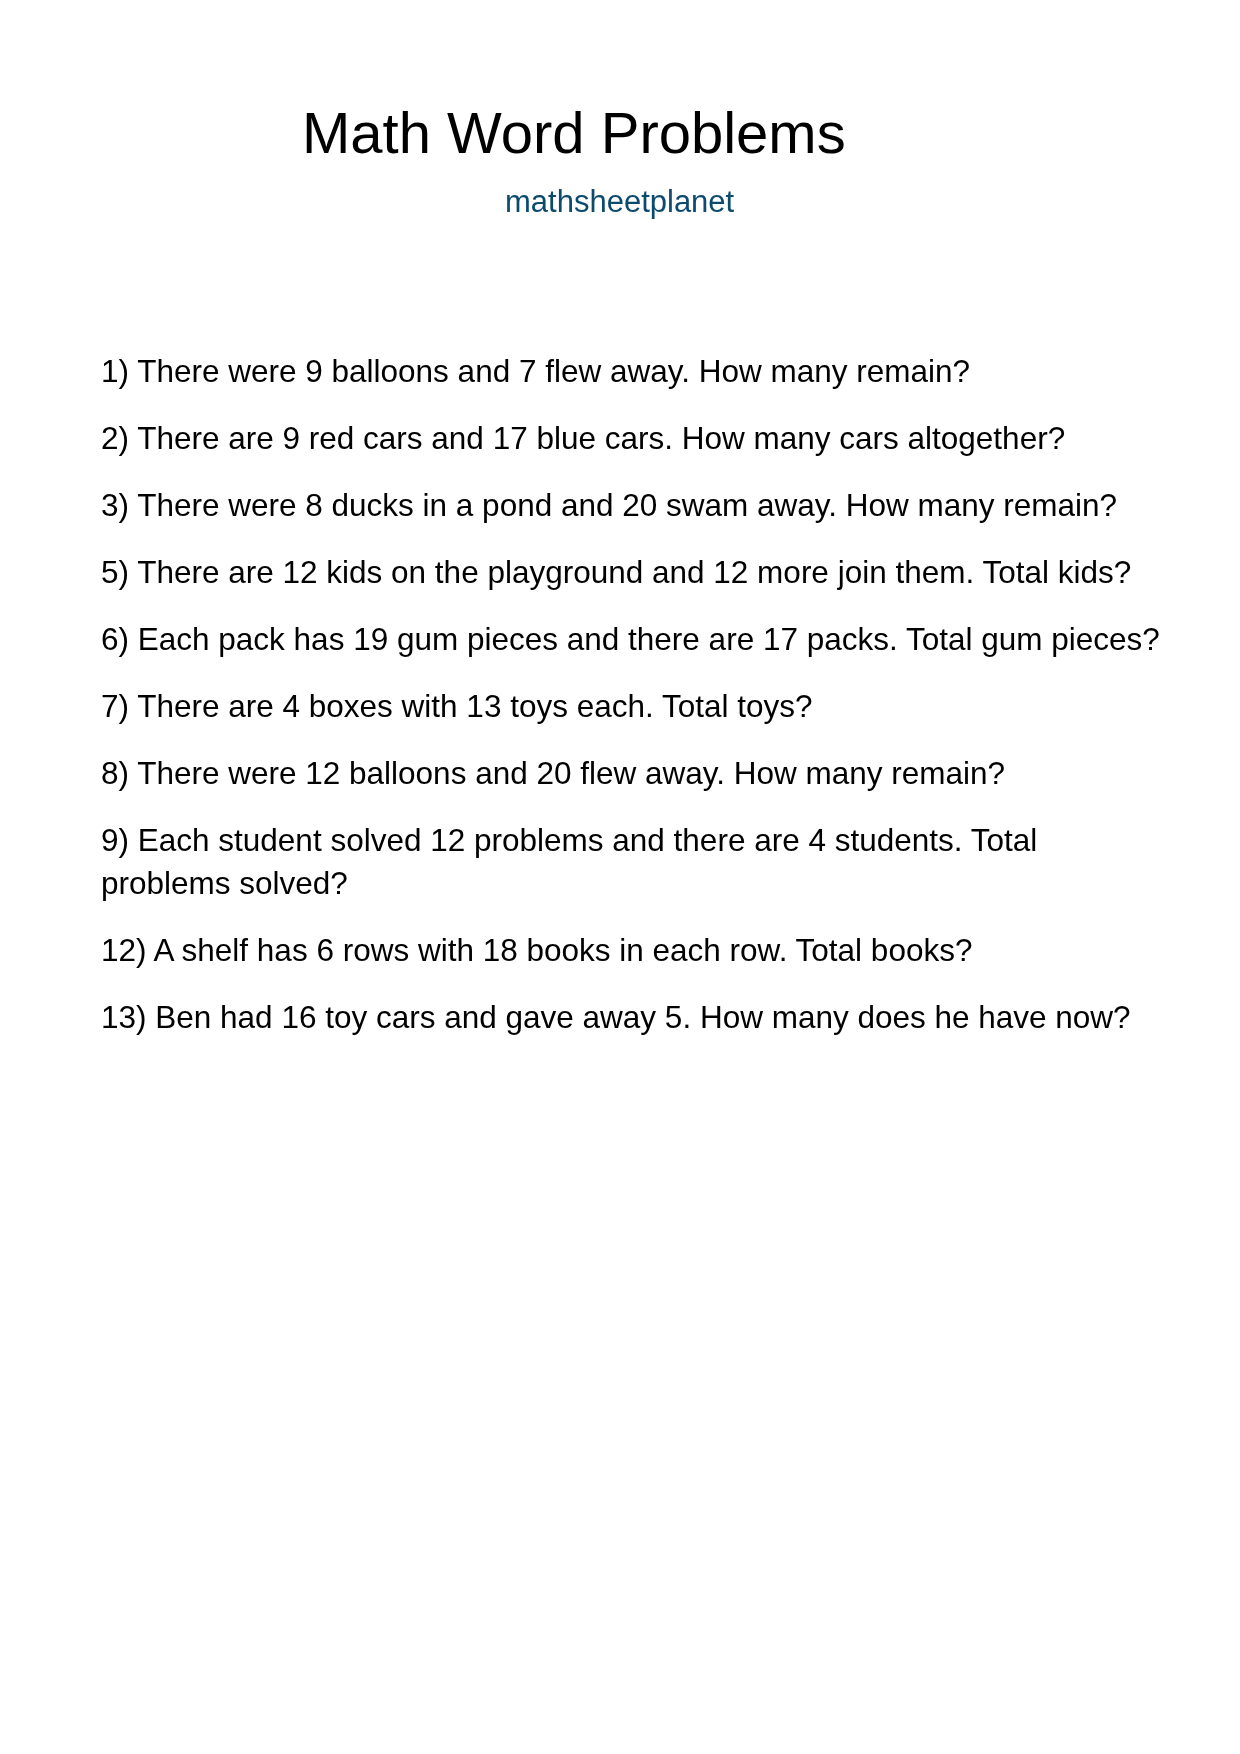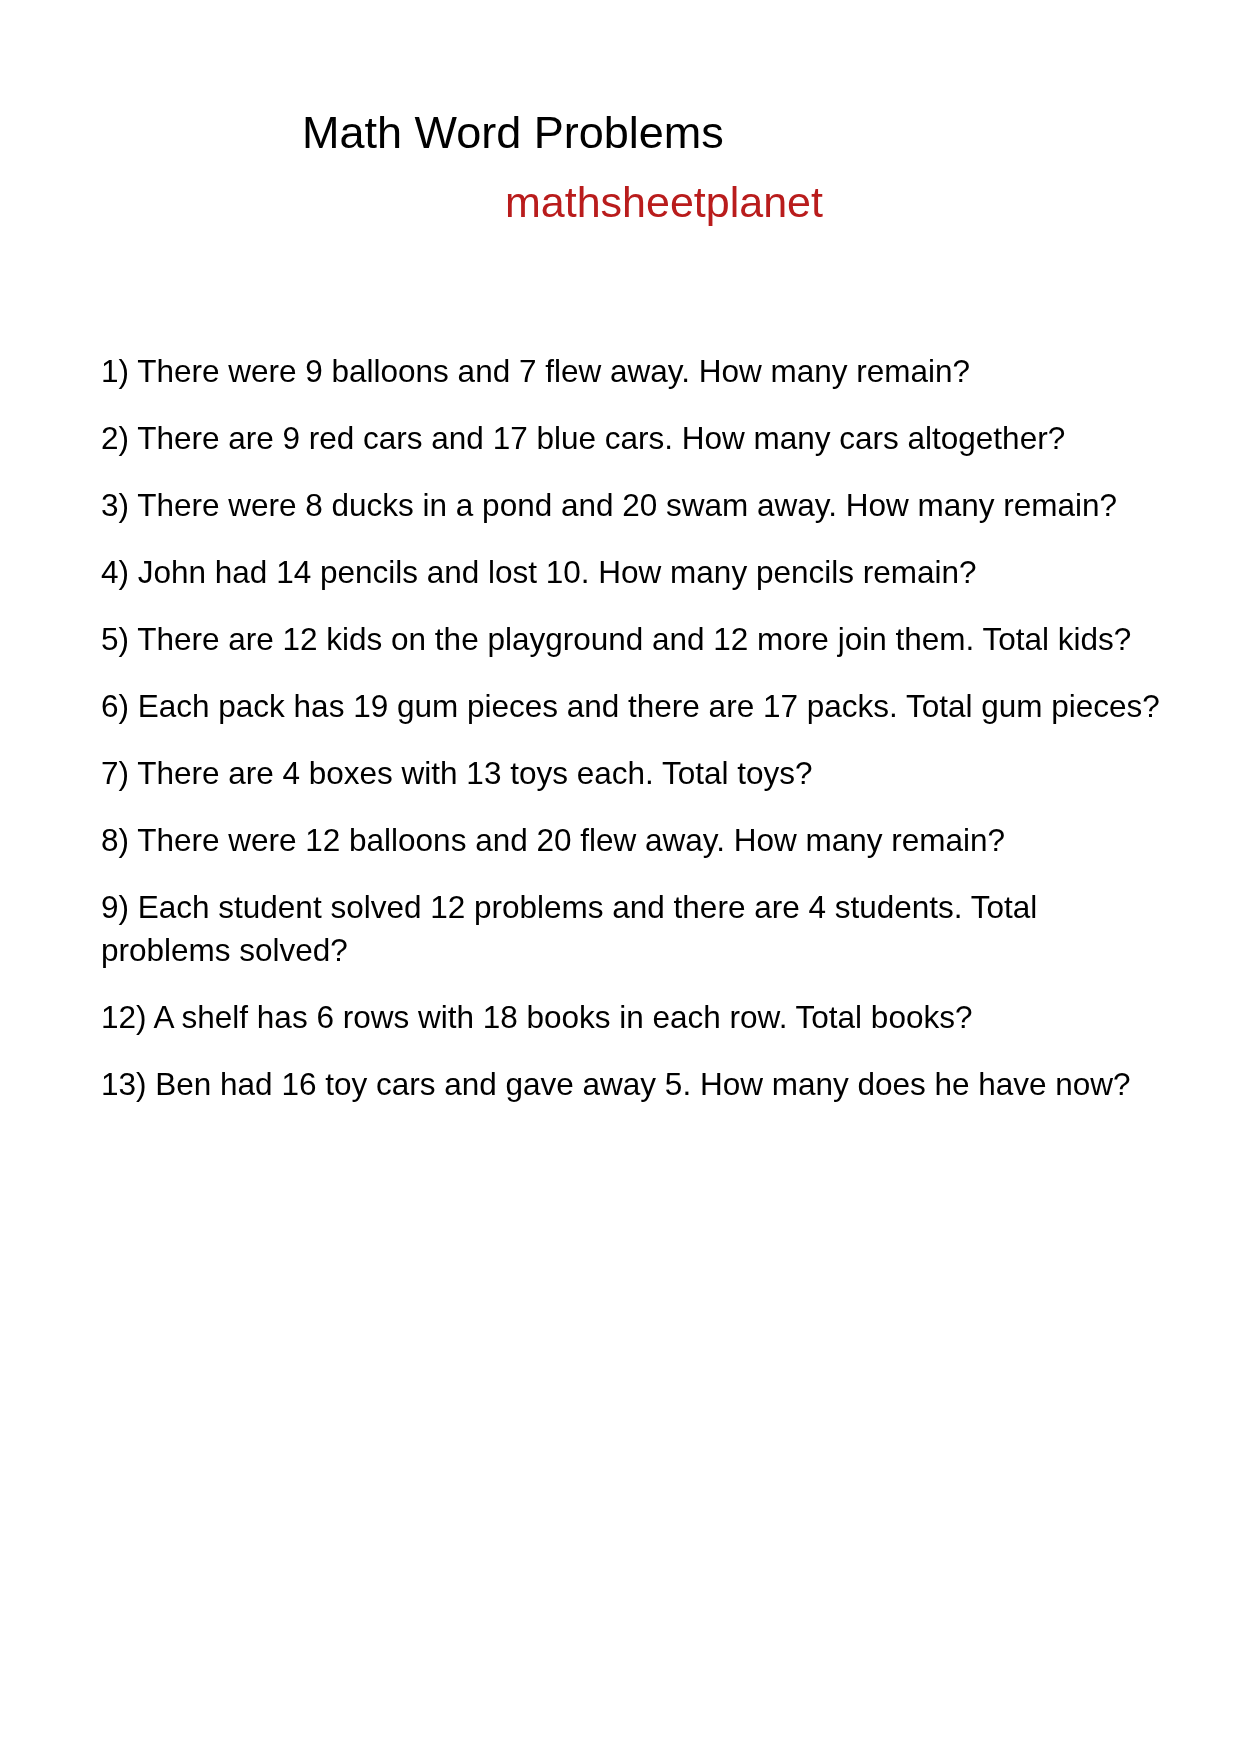"Math Word Problems" .title { font-size: 45px -> 58px }
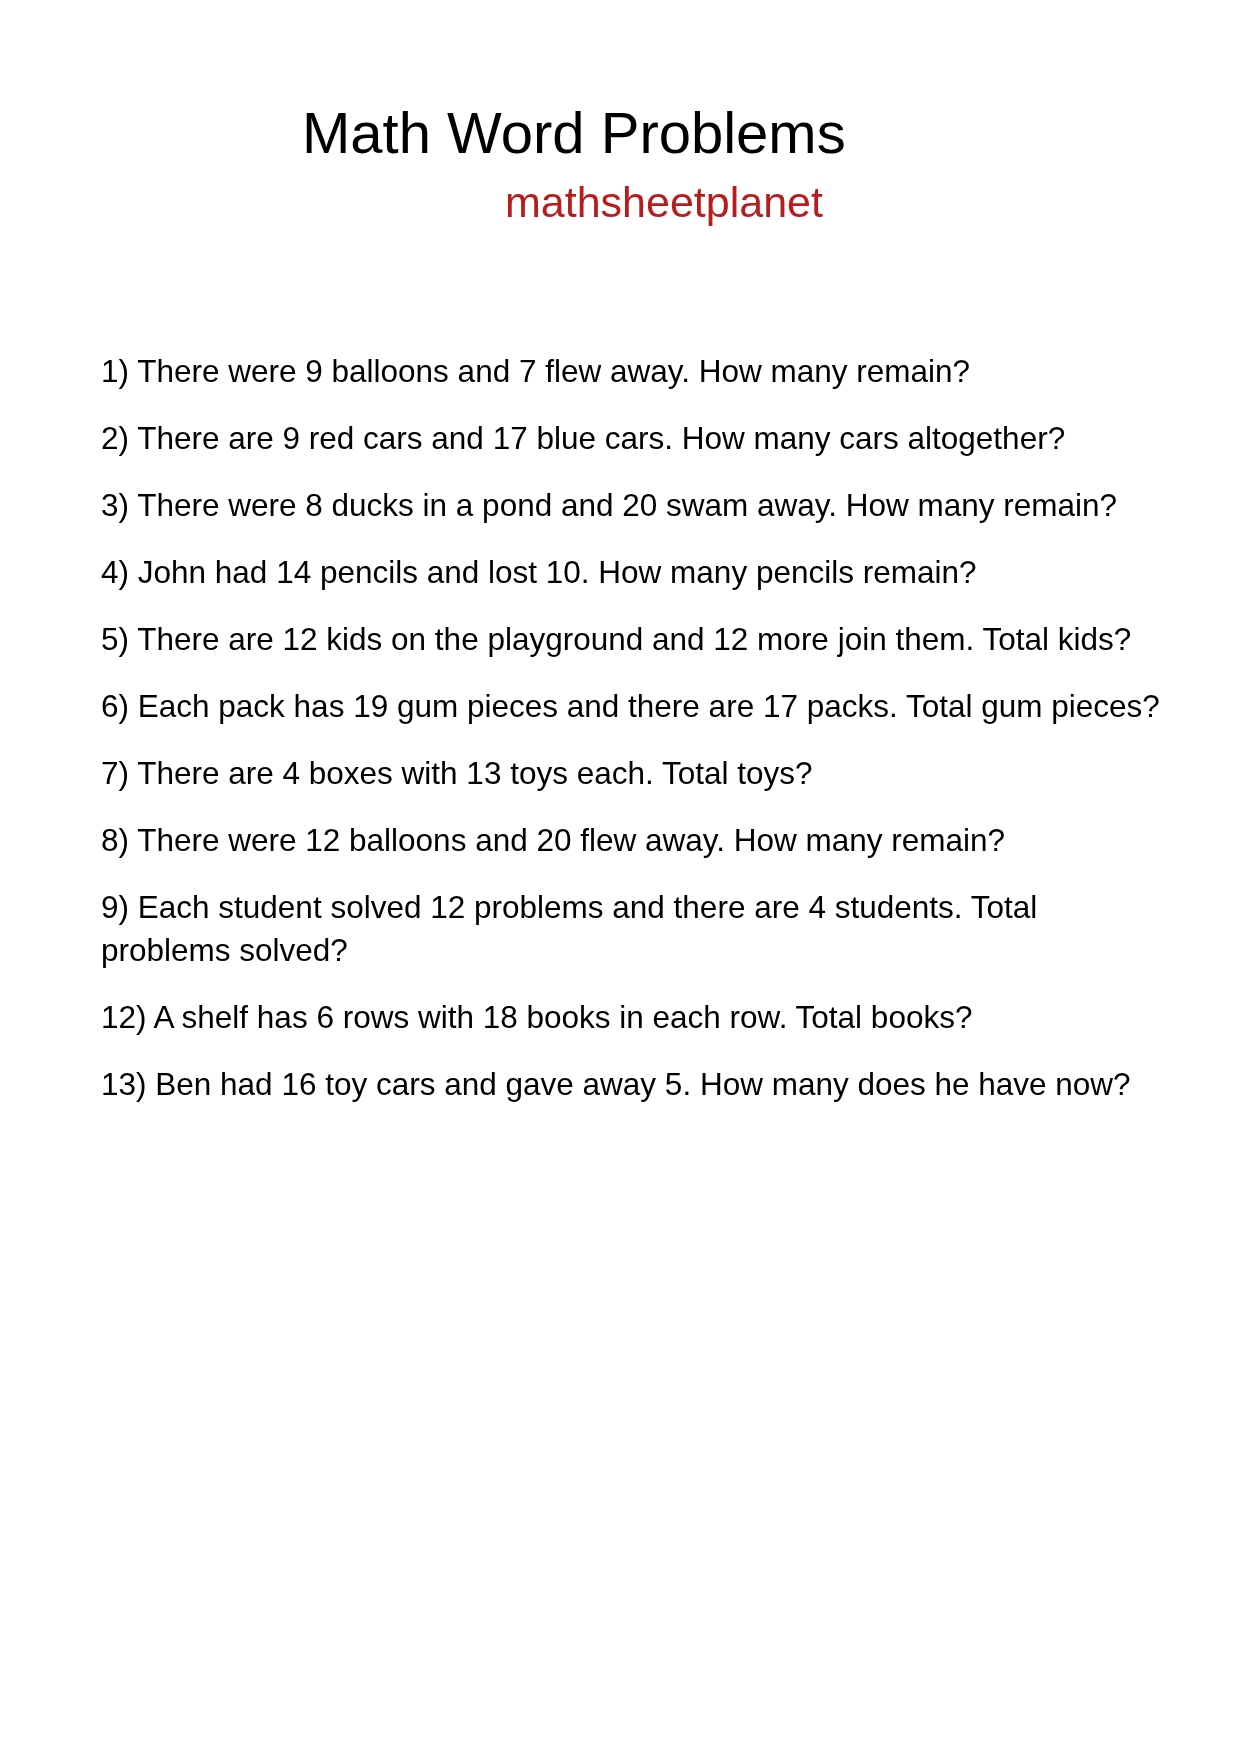"mathsheetplanet" .subtitle { color: #b91c1c -> #0c4a6e; font-size: 43px -> 31px }
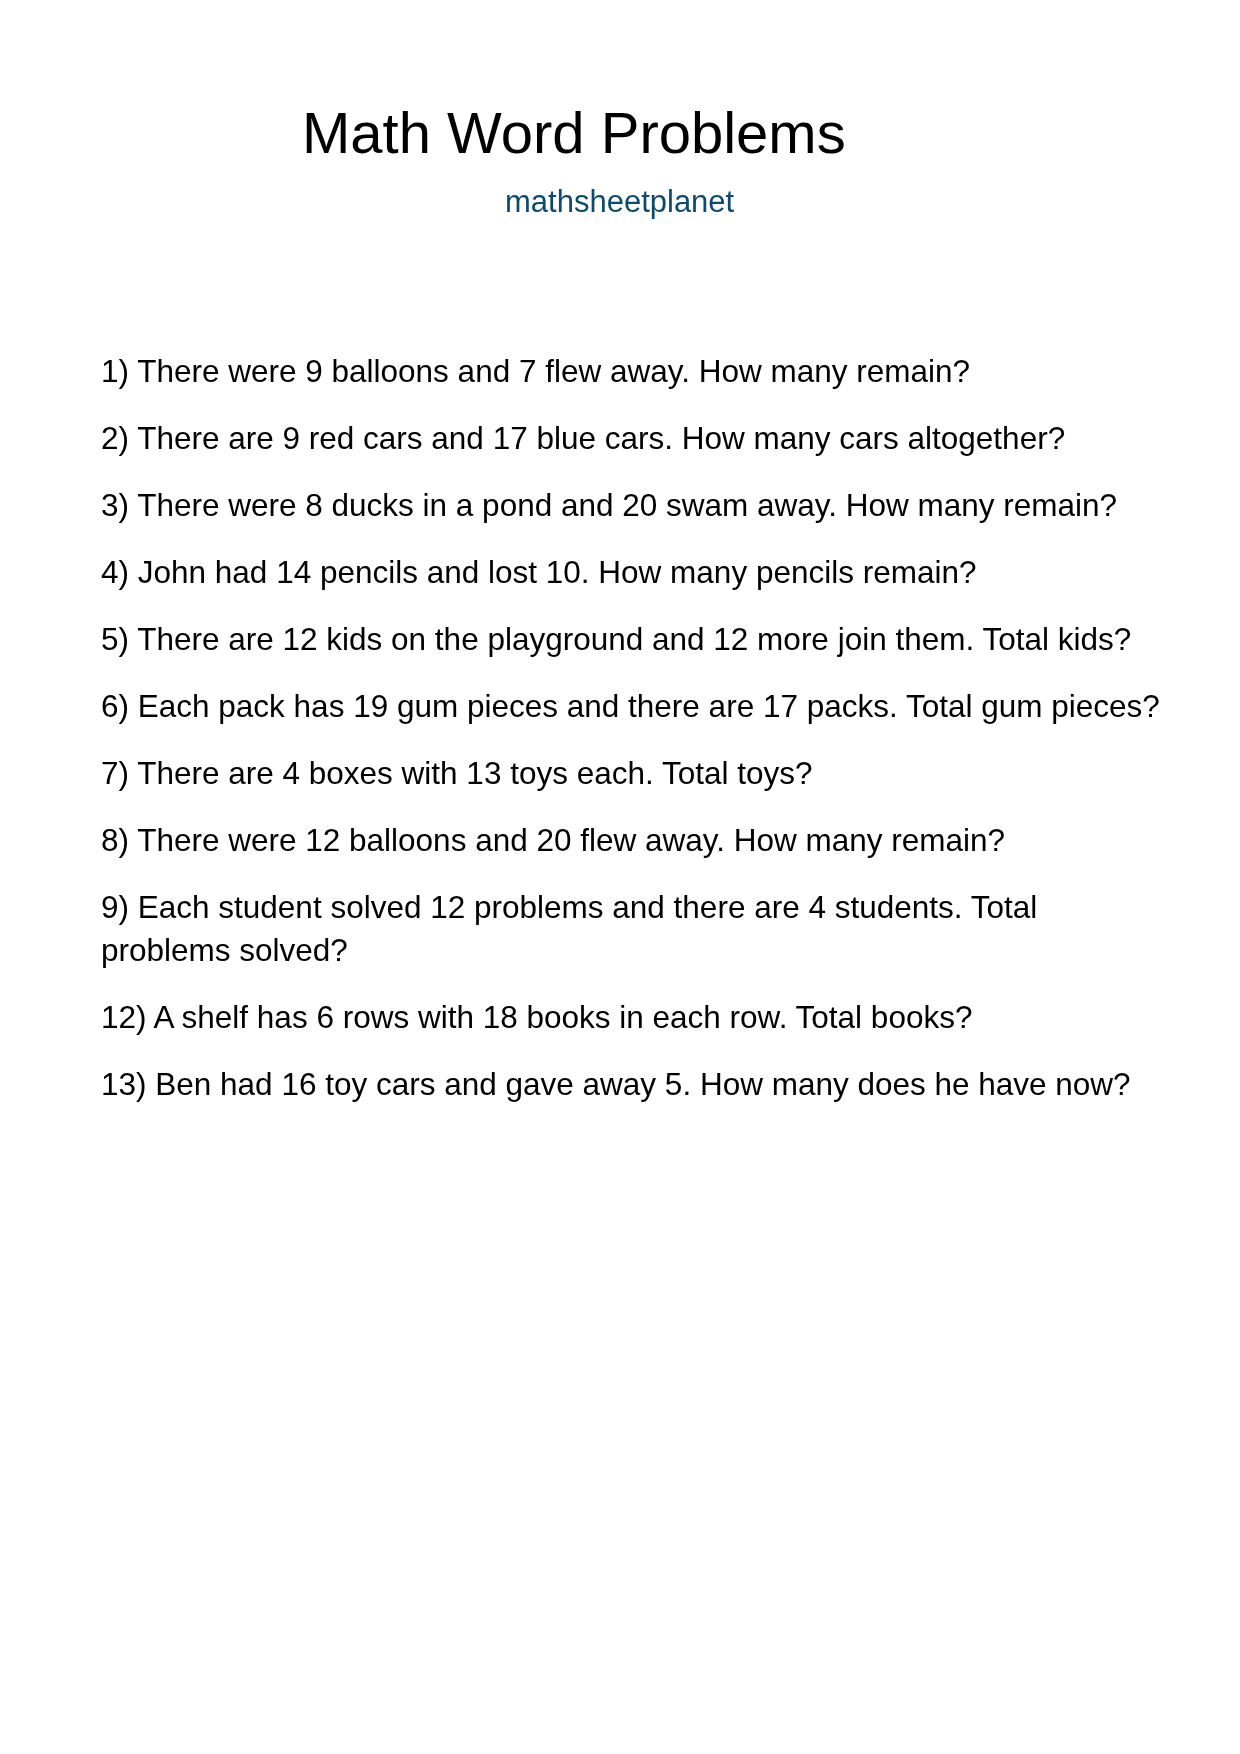"4) John had 14 pencils" li.problem { html: <li>4) John had 14 pencils and lost 10. How many pencils remain?</li> -> none }
